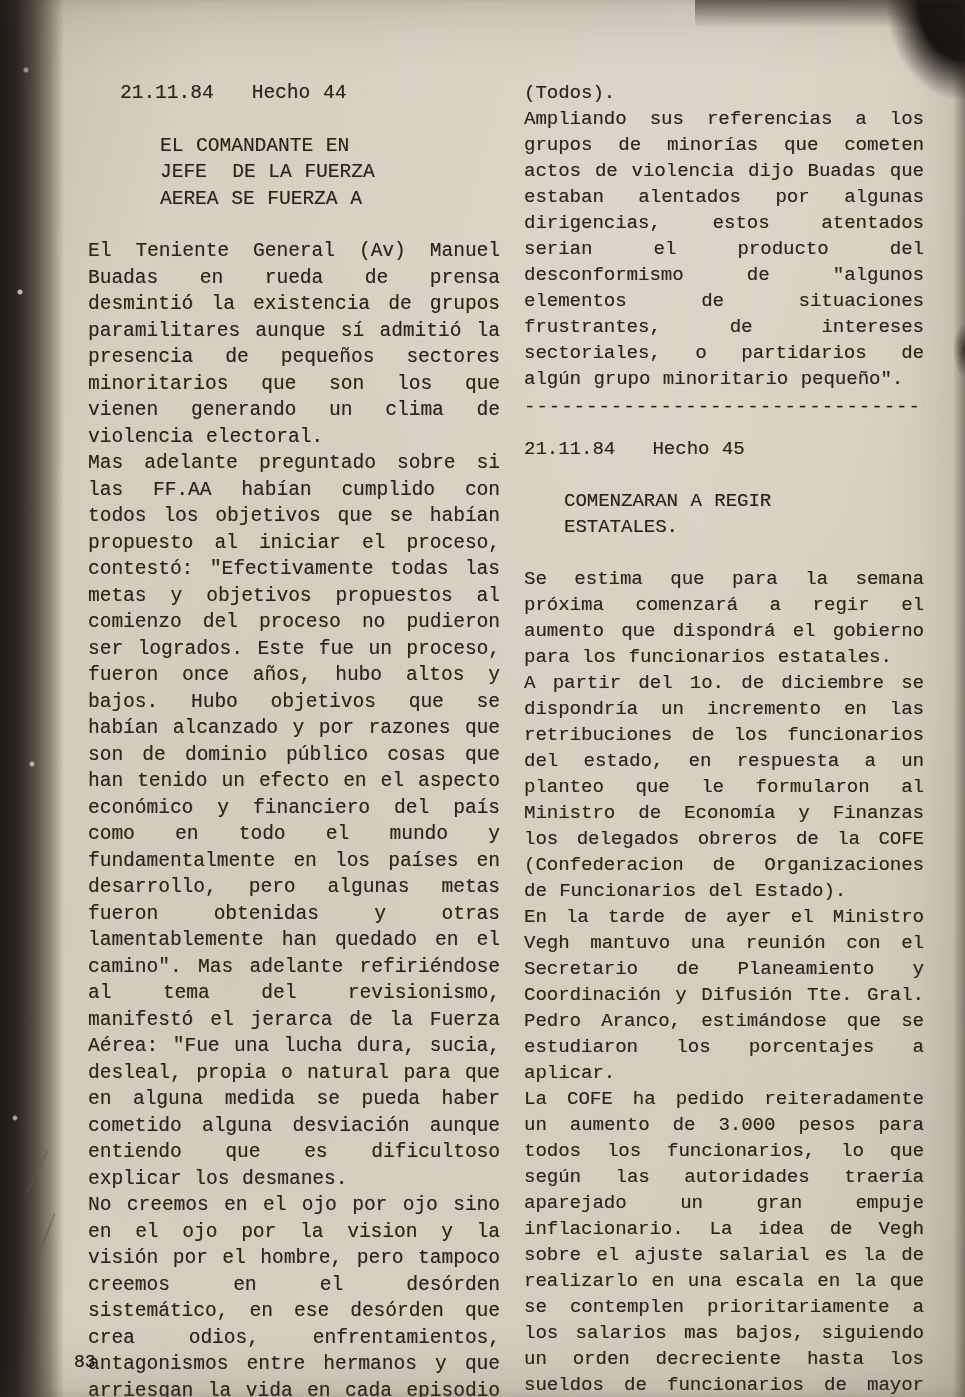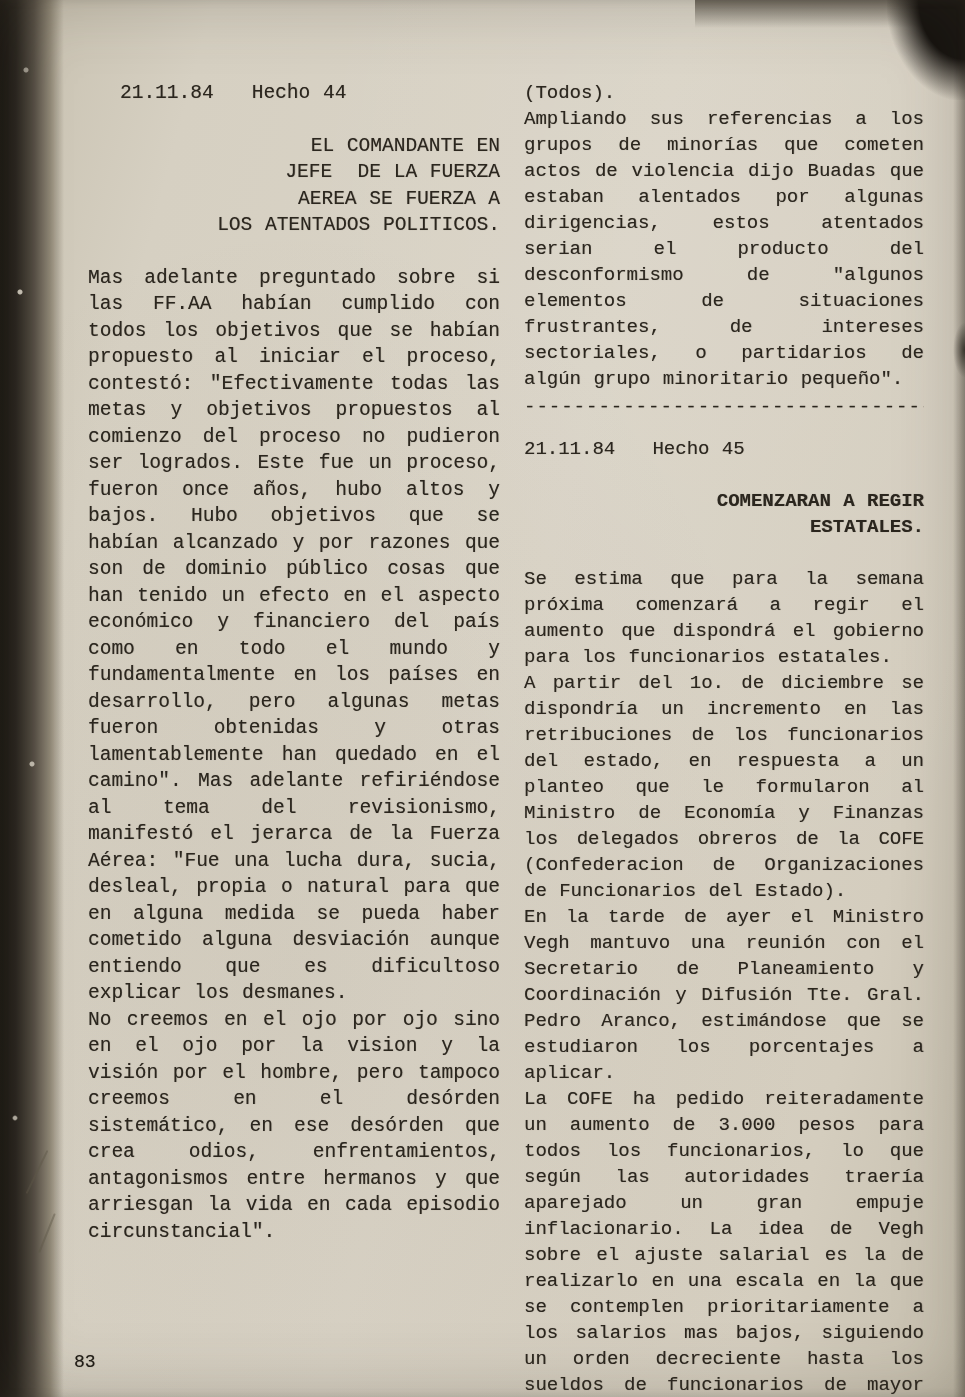"EL COMANDANTE EN" .headline .hl-line { text-align: right -> none }
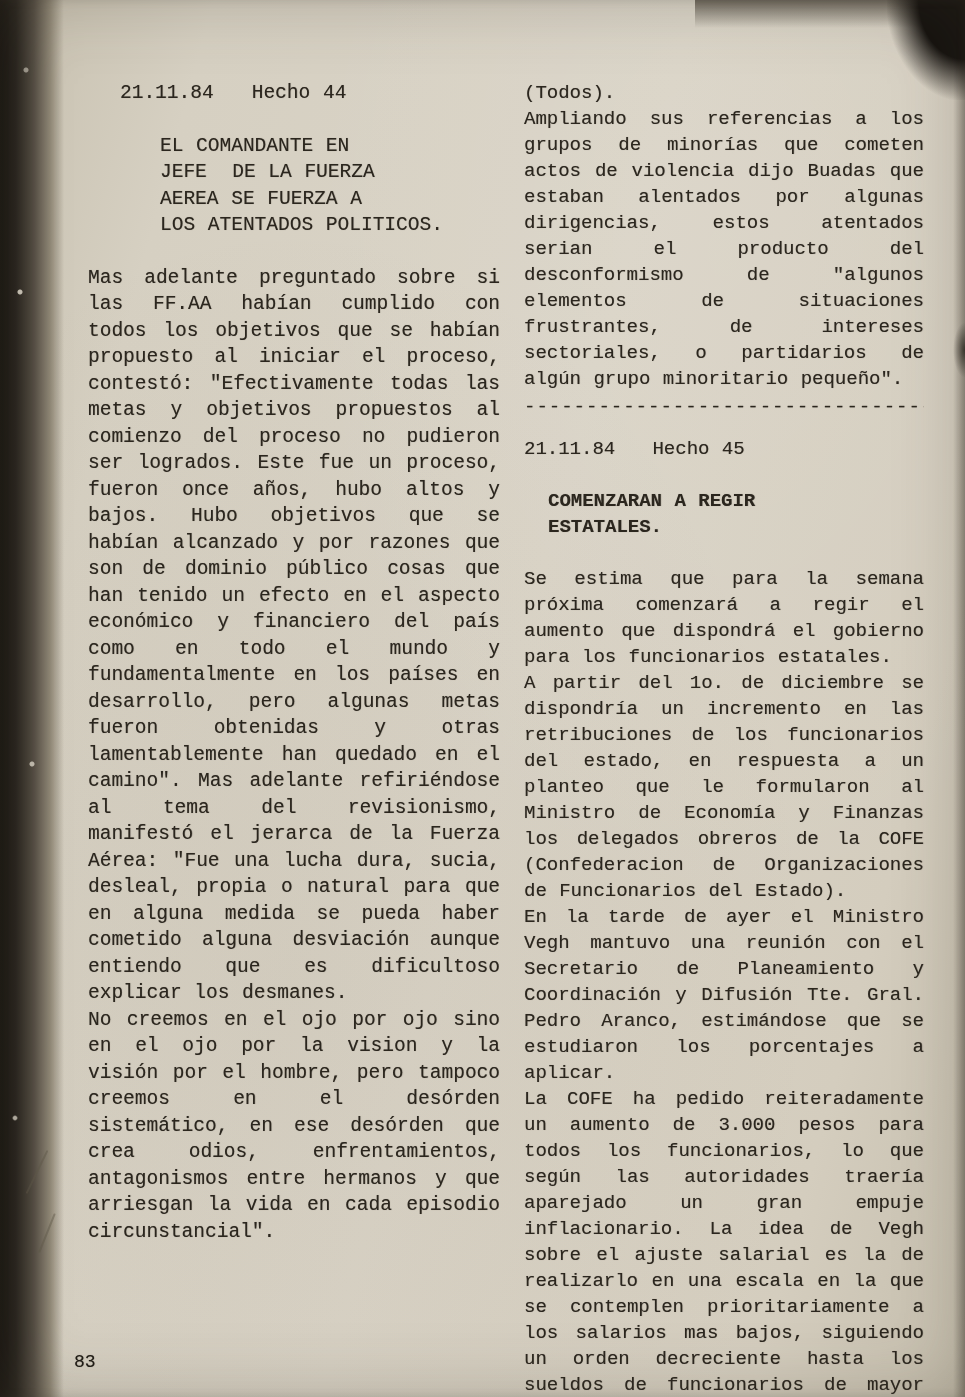"LOS ATENTADOS POLITICOS." div.hl-line { html: <div>LOS ATENTADOS POLITICOS.</div> -> none }
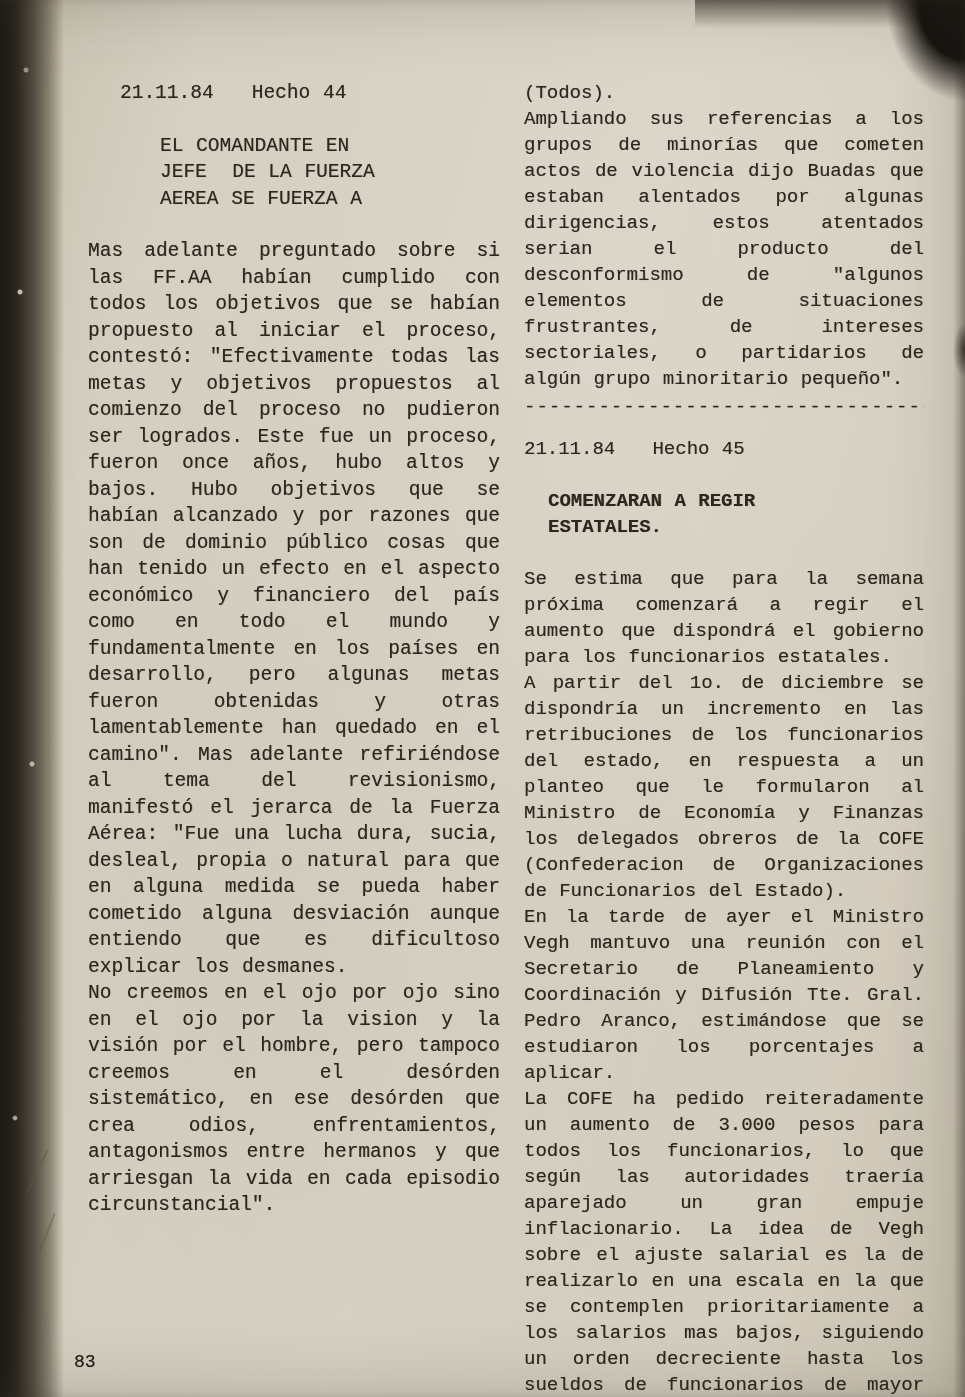"El Teniente General (Av) Manuel" p.para { html: none -> <p>El Teniente General (Av) Manuel Buadas en rueda de prensa desmintió la existencia de grupos paramilitares aunque sí admitió la presencia de pequeños sectores minoritarios que son los que vienen generando un clima de violencia electoral.</p> }
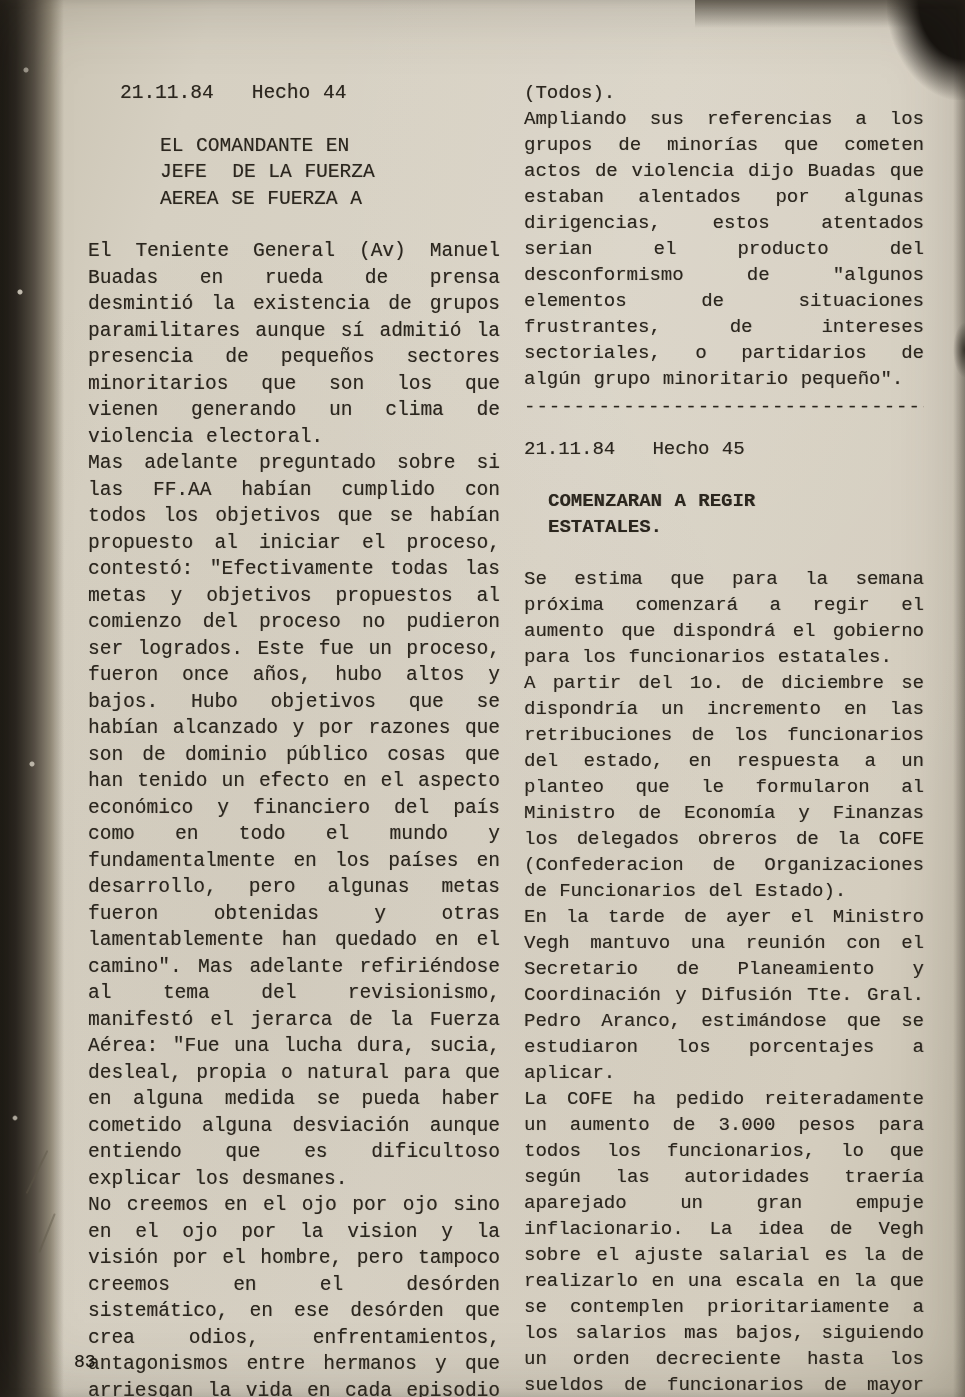"COMENZARAN A REGIR" .hl-45 { font-weight: bold -> none; margin-left: 24px -> 40px }
